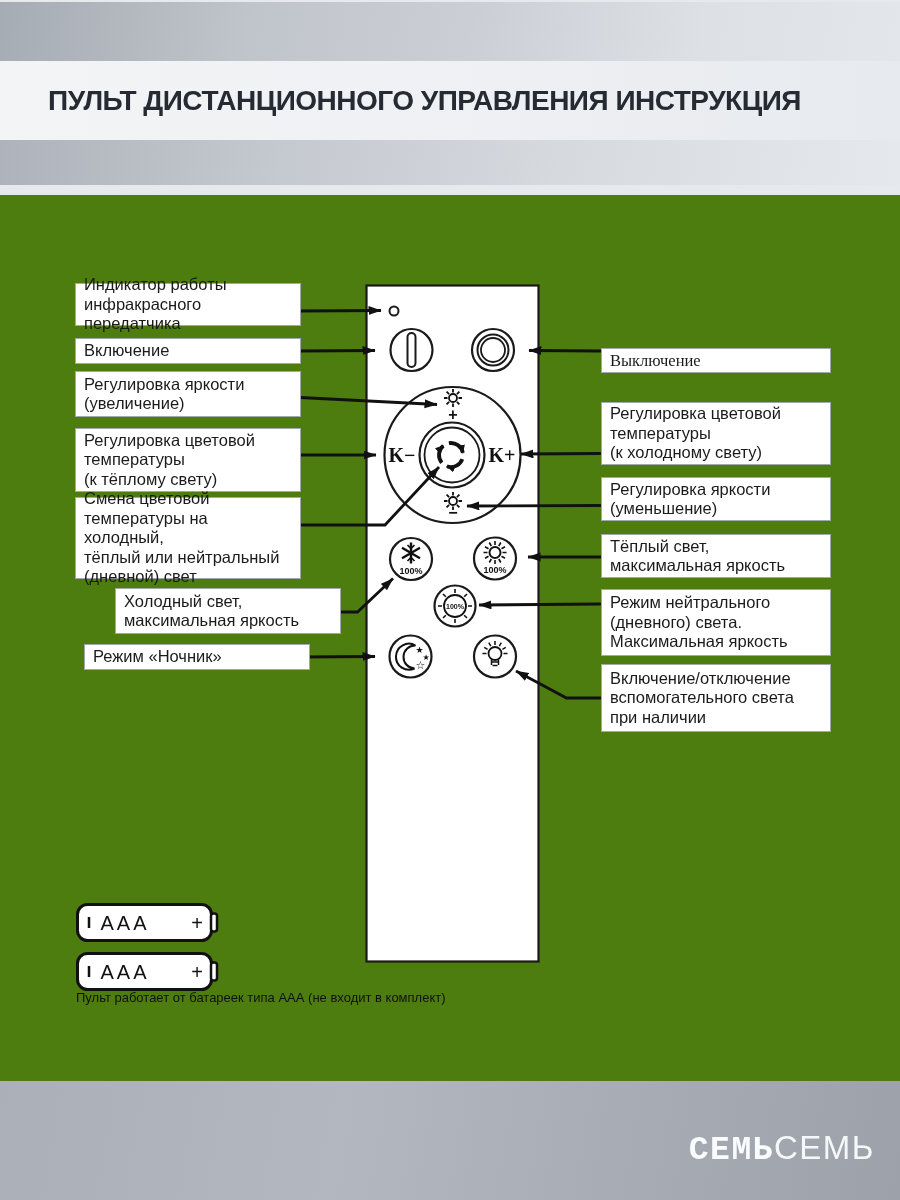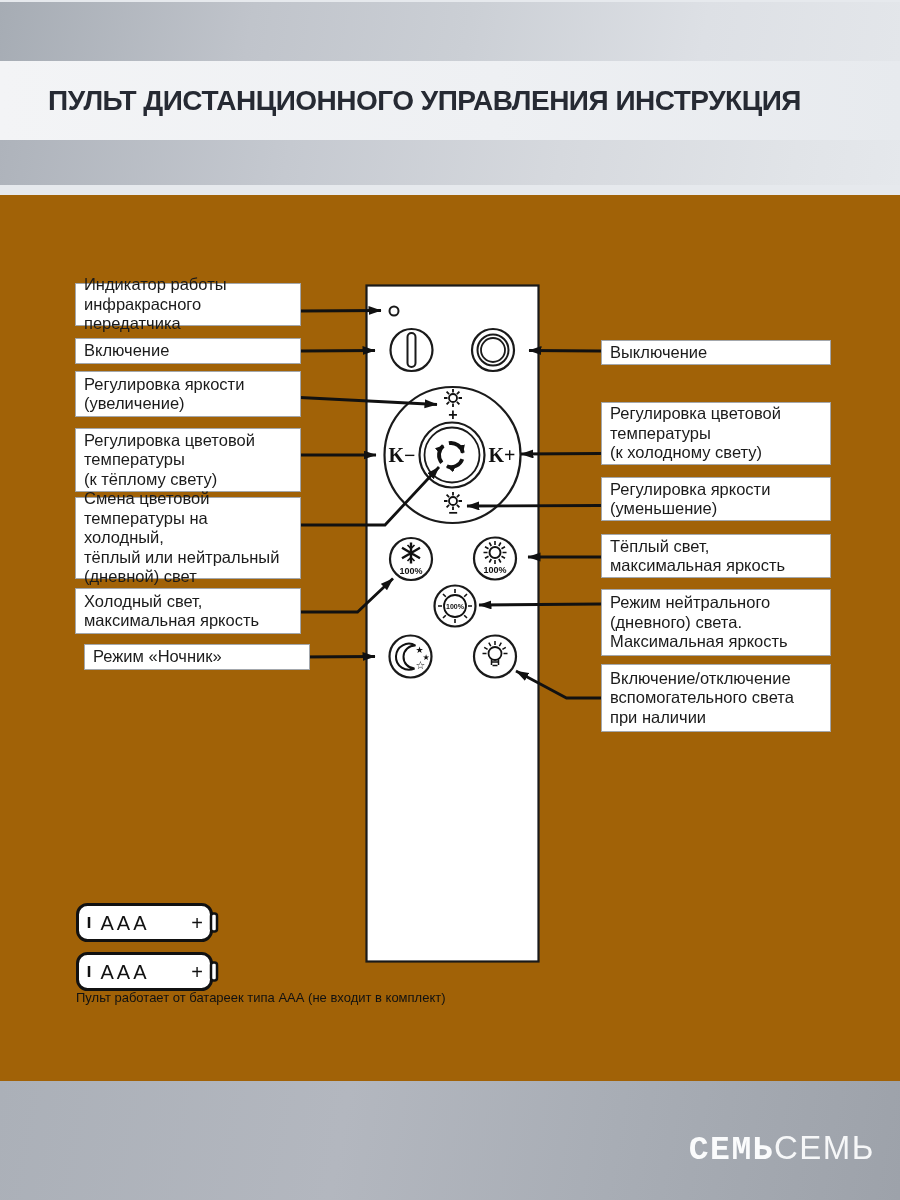"ПУЛЬТ ДИСТАНЦИОННОГО УПРАВЛЕНИЯ" .page { background: #a16207 -> #4d7c0f }
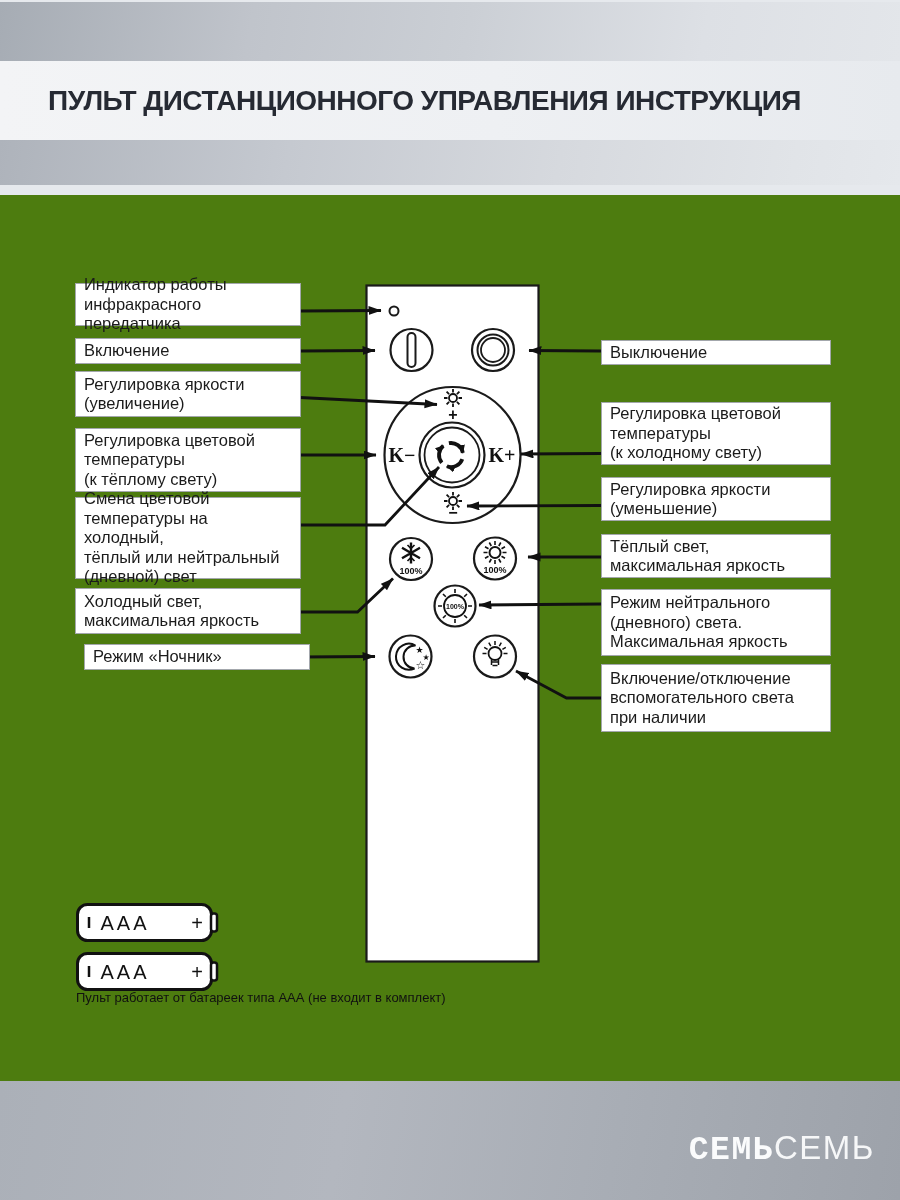"Выключение" div.co { font-family: none -> Liberation Serif, serif; top: 340px -> 348px }
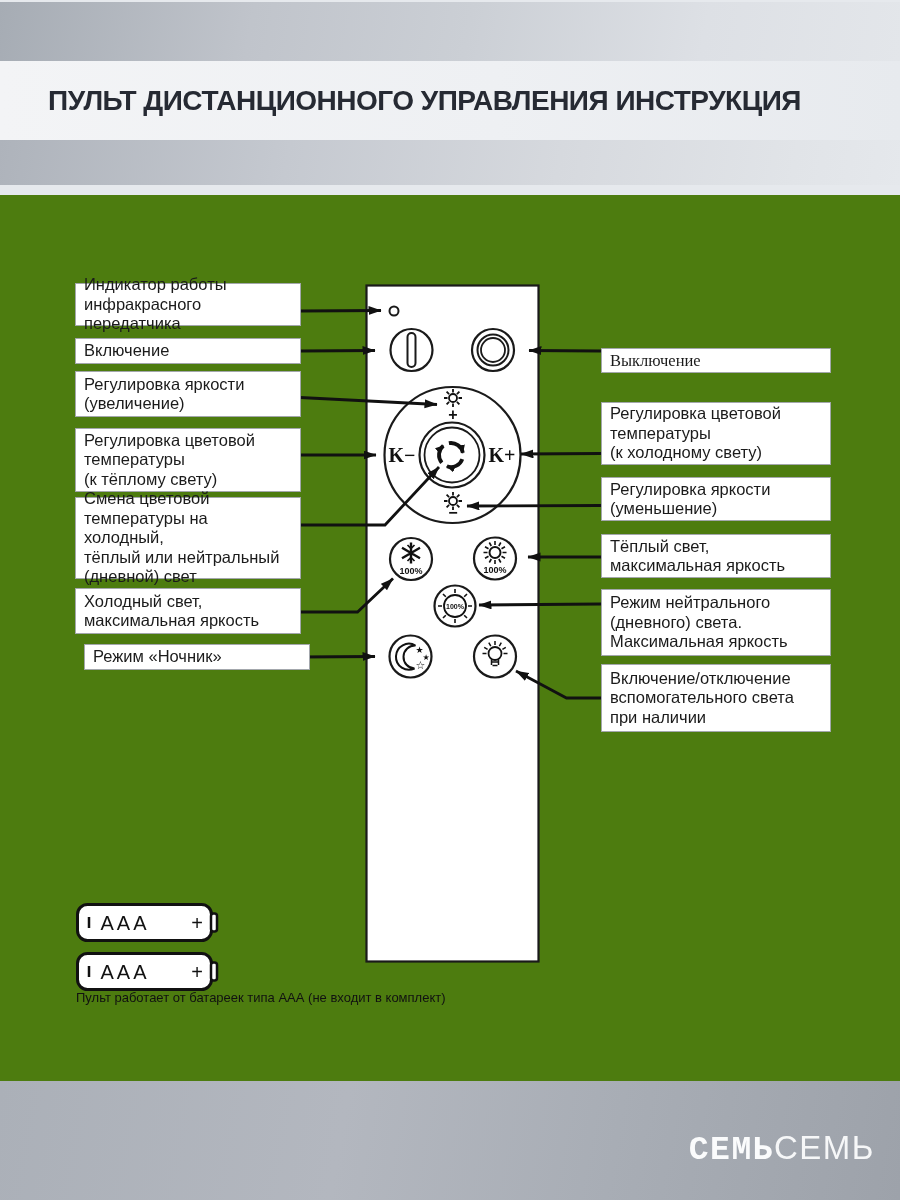"Холодный свет," div.co { margin-left: none -> 40px }
